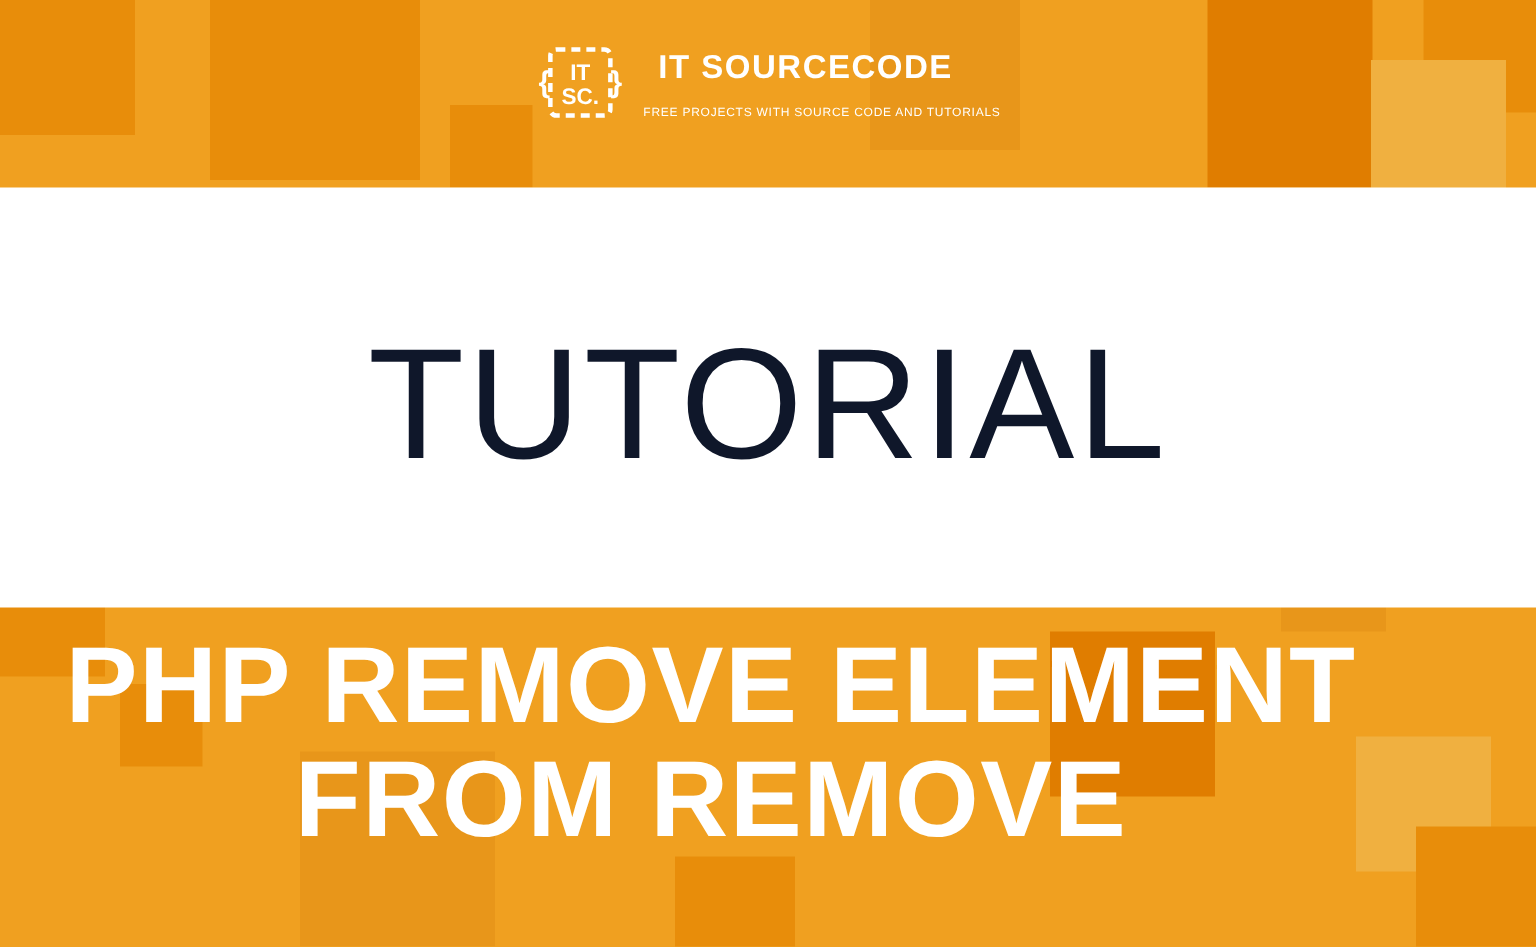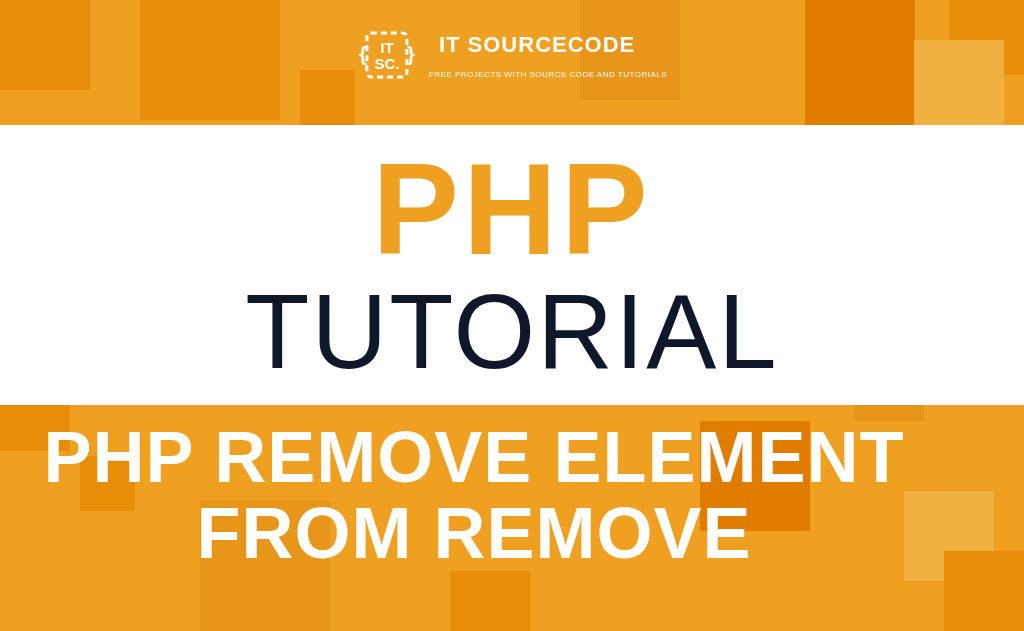"PHP" div.main-title-line1 { html: <div>PHP</div> -> none }
